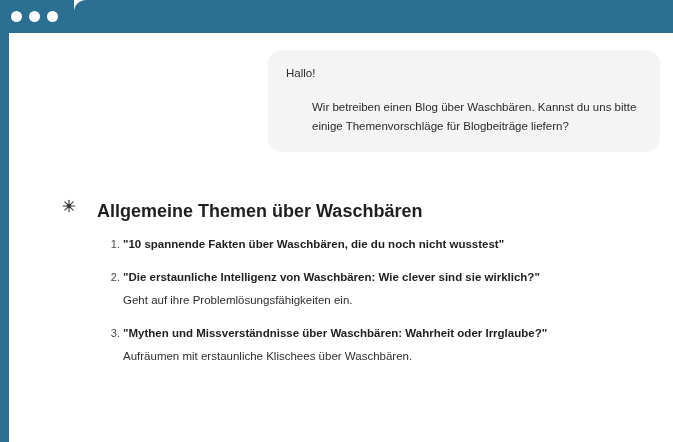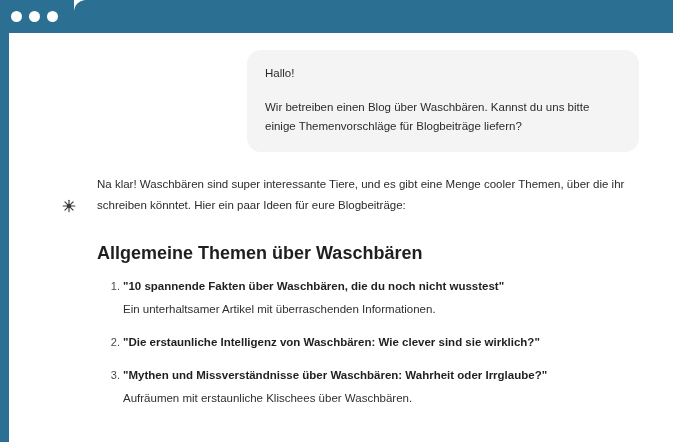"Hallo!" .user-row { padding: 17px 34px 0 0 -> 17px 13px 0 0 }
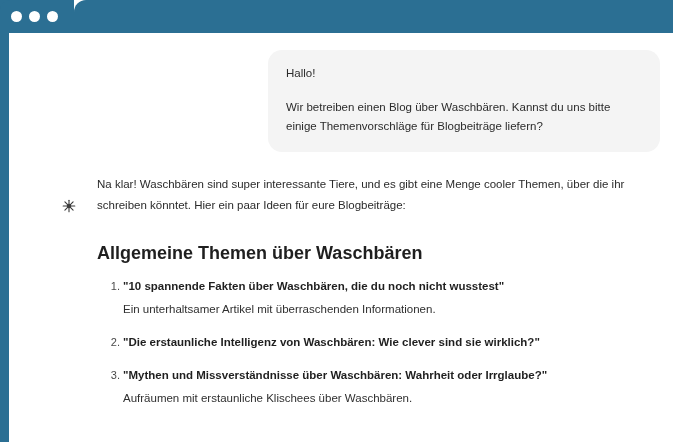"Wir betreiben einen Blog über" .user-bubble p + p { margin-left: none -> 26px }
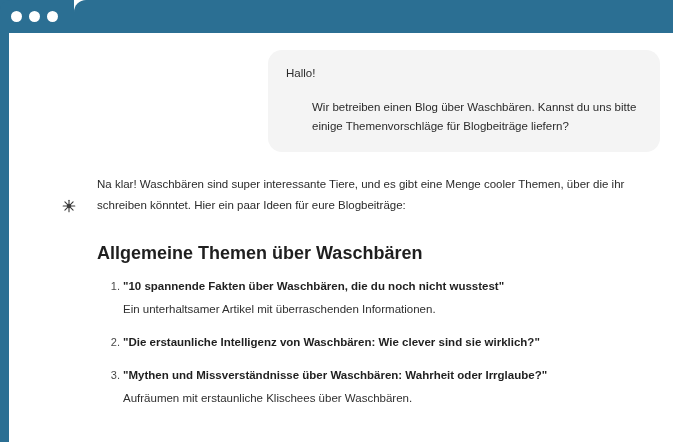"Na klar! Waschbären sind super" p.assistant-intro { html: <p>Na klar! Waschbären sind super interessante Tiere, und es gibt eine Menge cooler Themen, über die ihr schreiben könntet. Hier ein paar Ideen für eure Blogbeiträge:</p> -> none }
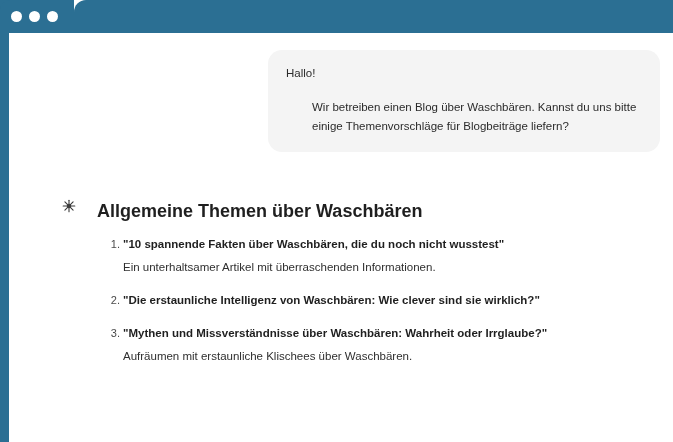"Ein unterhaltsamer Artikel mit" span.item-desc { html: <span>Ein unterhaltsamer Artikel mit überraschenden Informationen.</span> -> none }
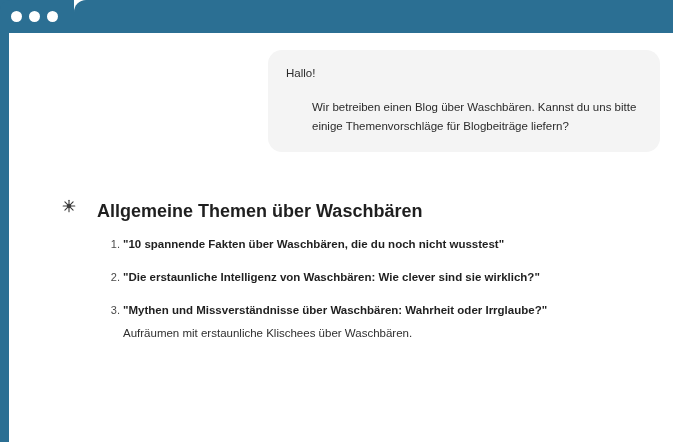"Geht auf ihre Problemlösungsfähigkeiten" span.item-desc { html: none -> <span>Geht auf ihre Problemlösungsfähigkeiten ein.</span> }
